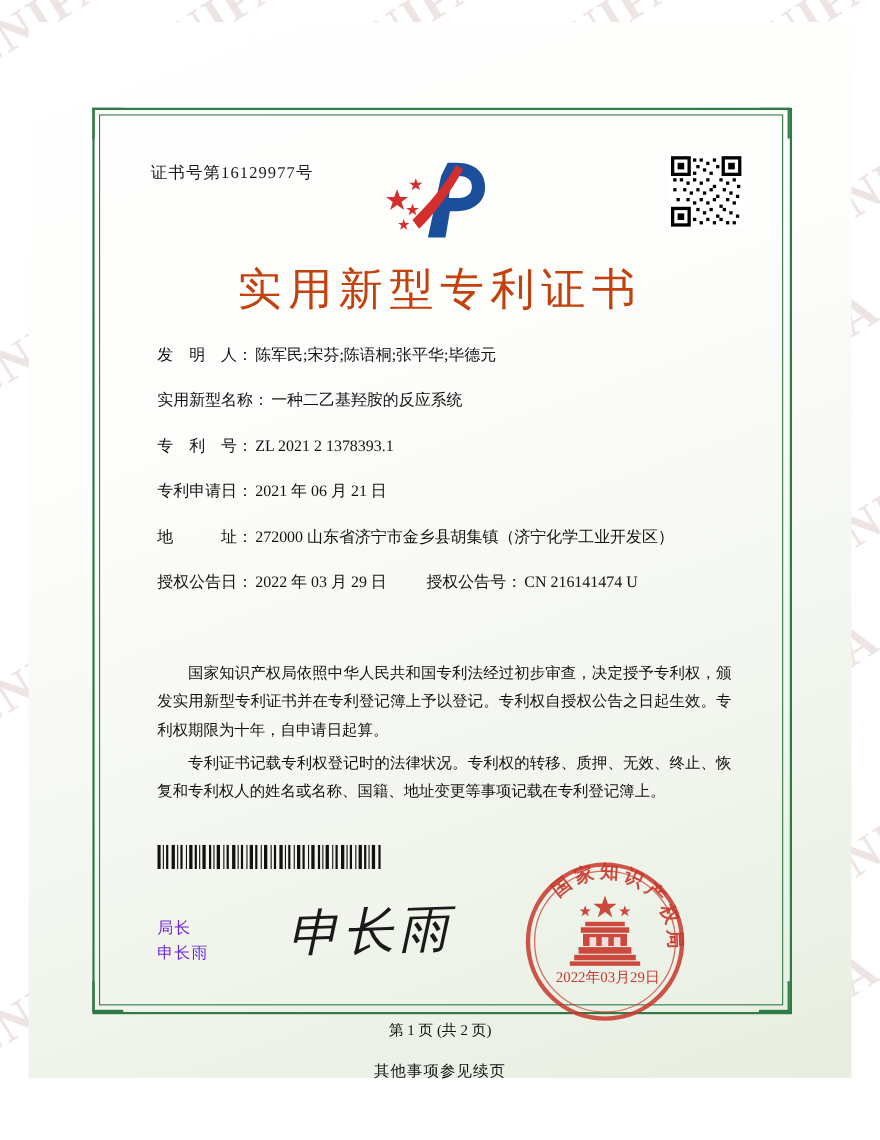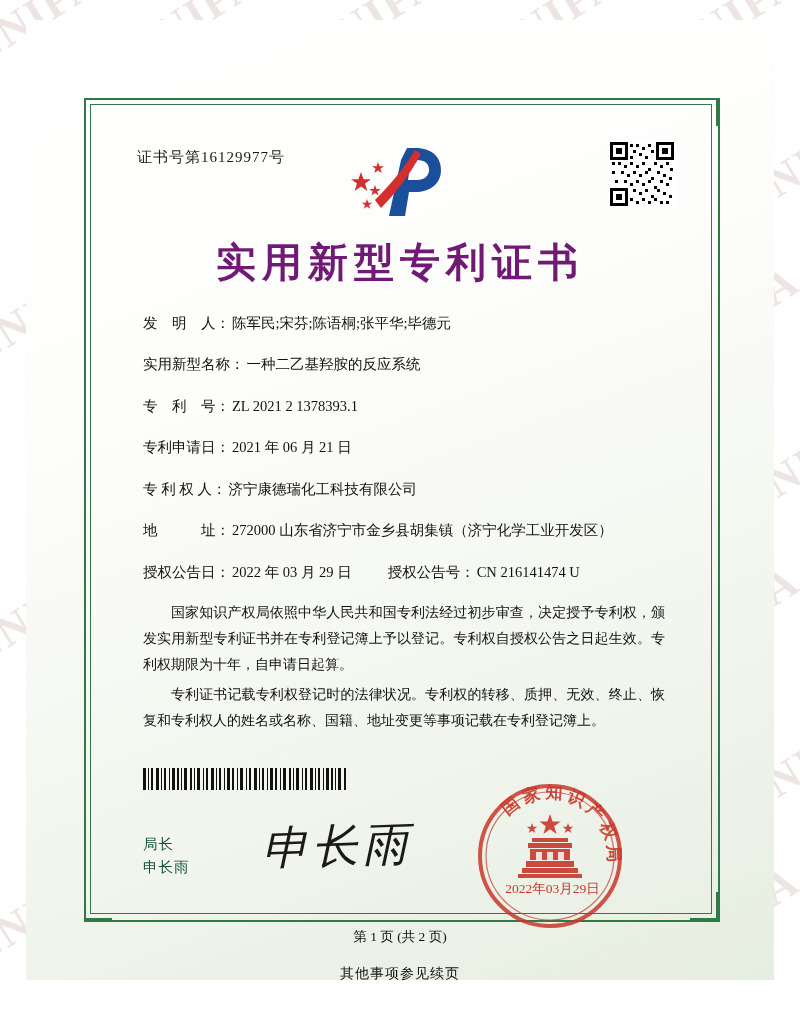"实用新型专利证书" .title { color: #701a75 -> #c2410c; font-weight: bold -> normal }
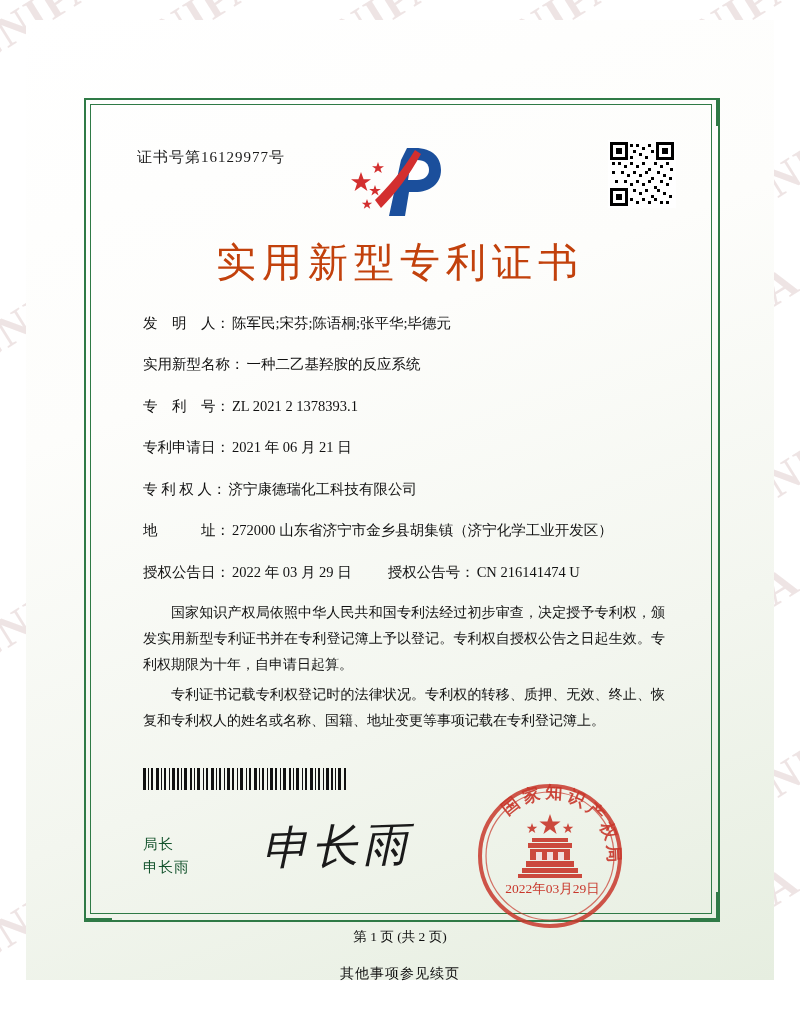"专 利 权 人：" div.field-row { html: <div> <span>专 利 权 人：</span> <span>济宁康德瑞化工科技有限公司</span> </div> -> none }
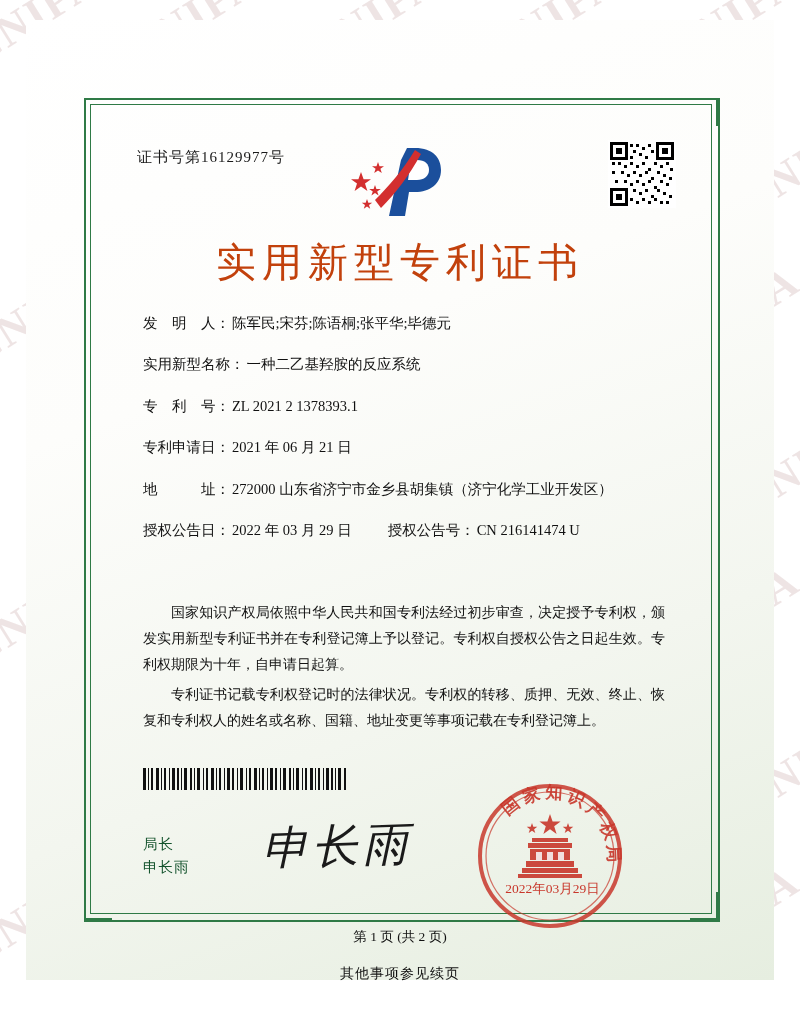"局长" .sig-labels { color: #14532d -> #6d28d9 }
